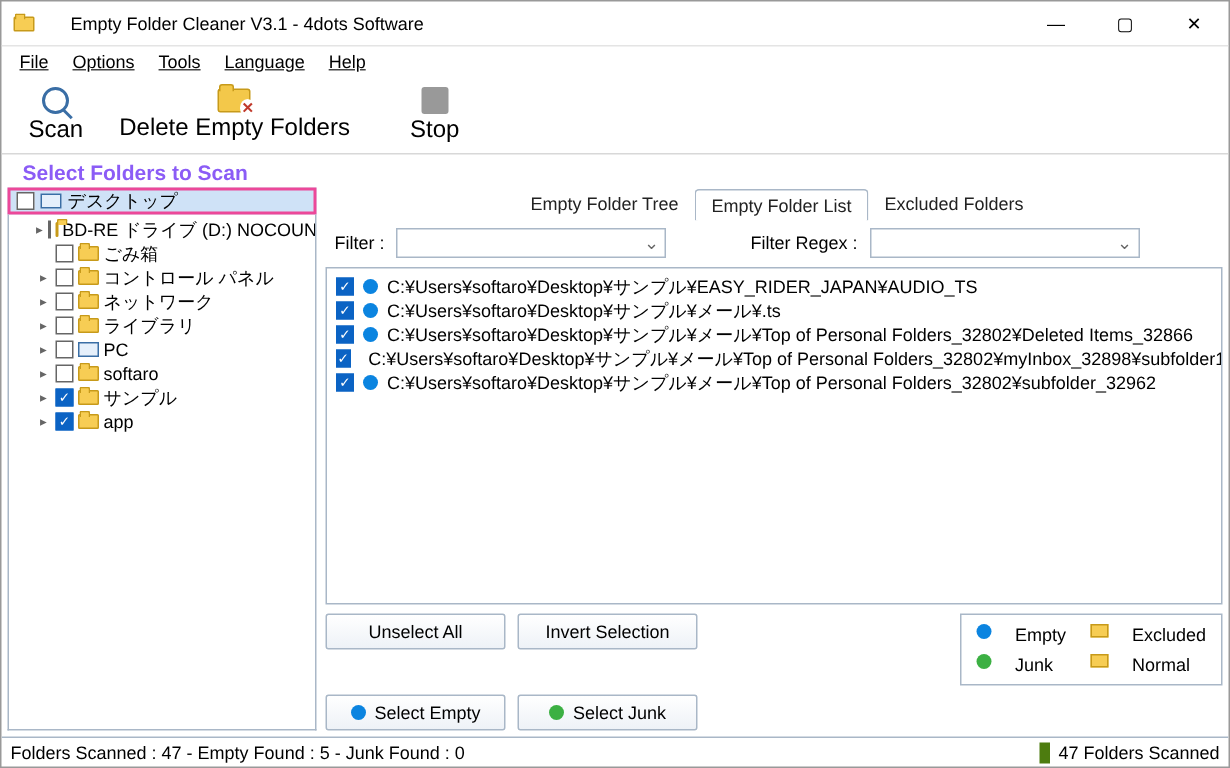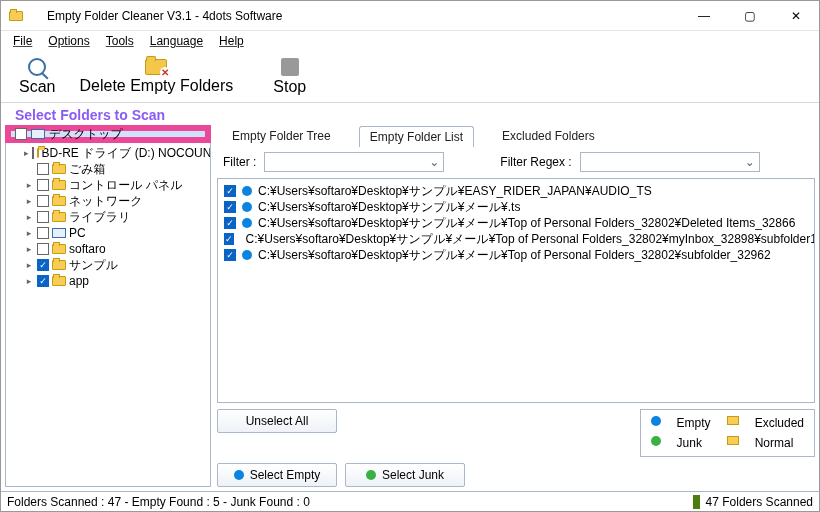"デスクトップ" .tree-head { border: 6px solid #ec4899 -> 2px solid #ec4899 }
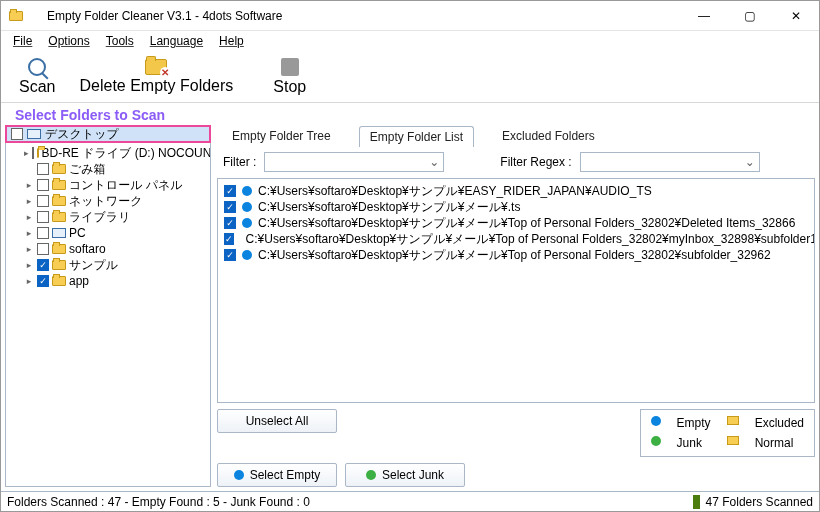"Empty Folder Tree" .tabs { gap: 17px -> 0; justify-content: none -> center }
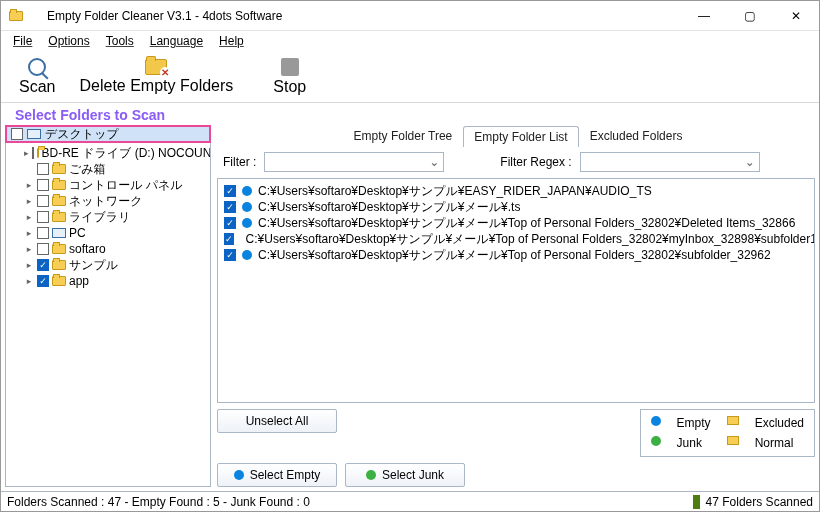"Invert Selection" div.btn { html: none -> <div> <span>Invert Selection</span> </div> }
